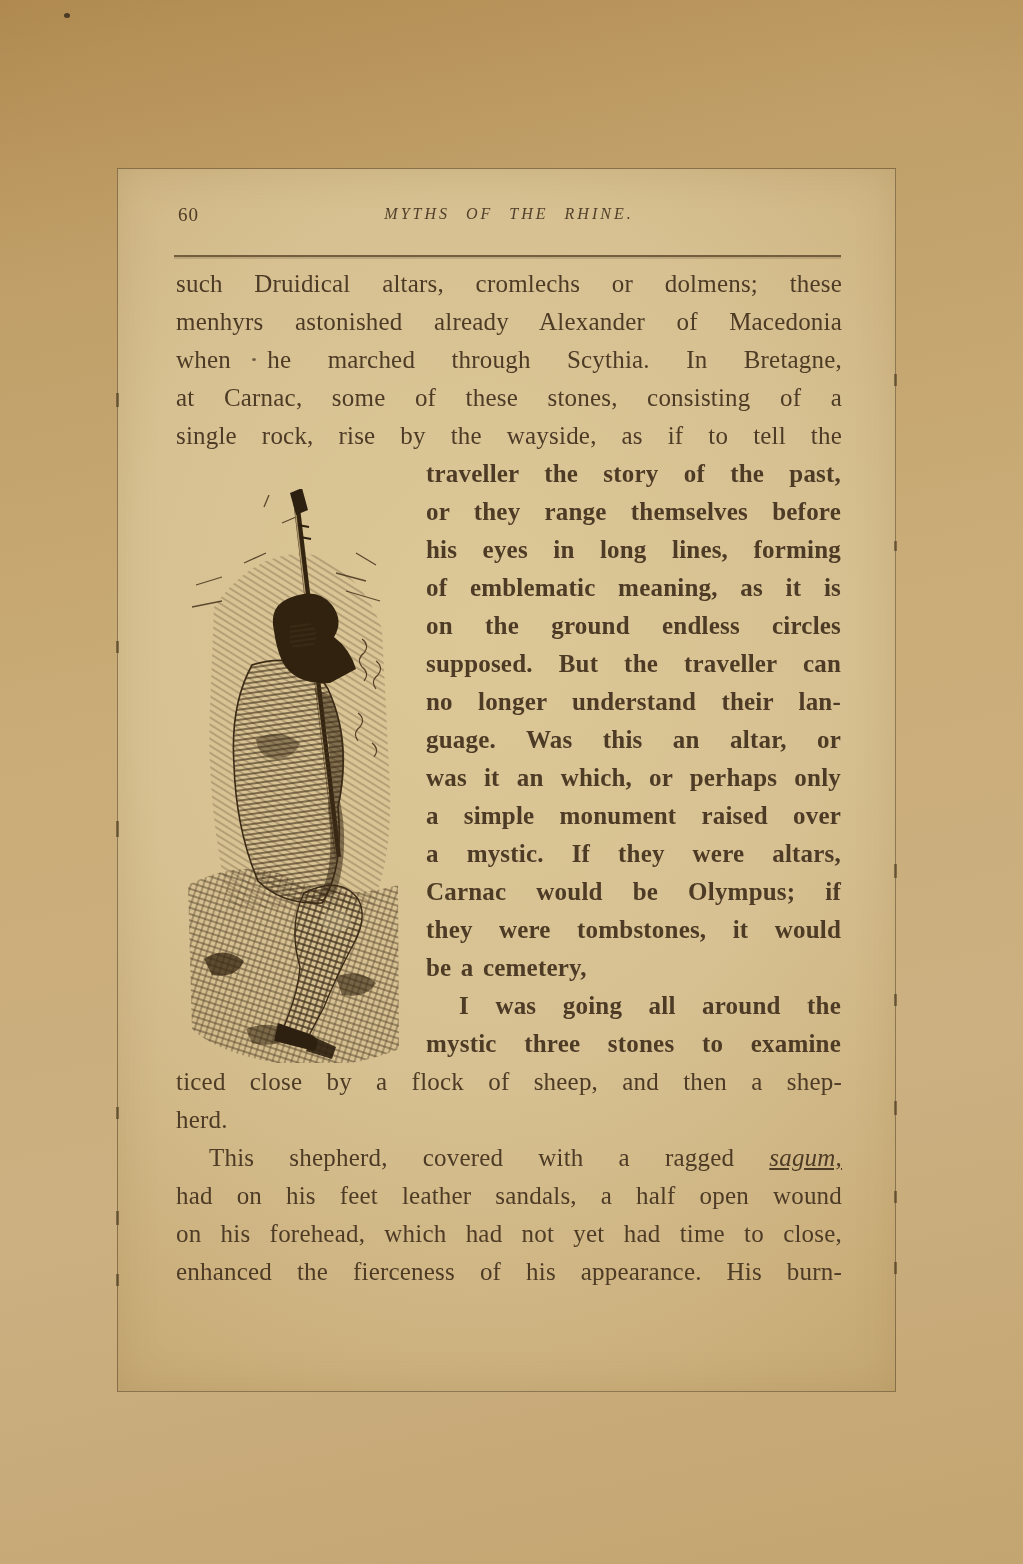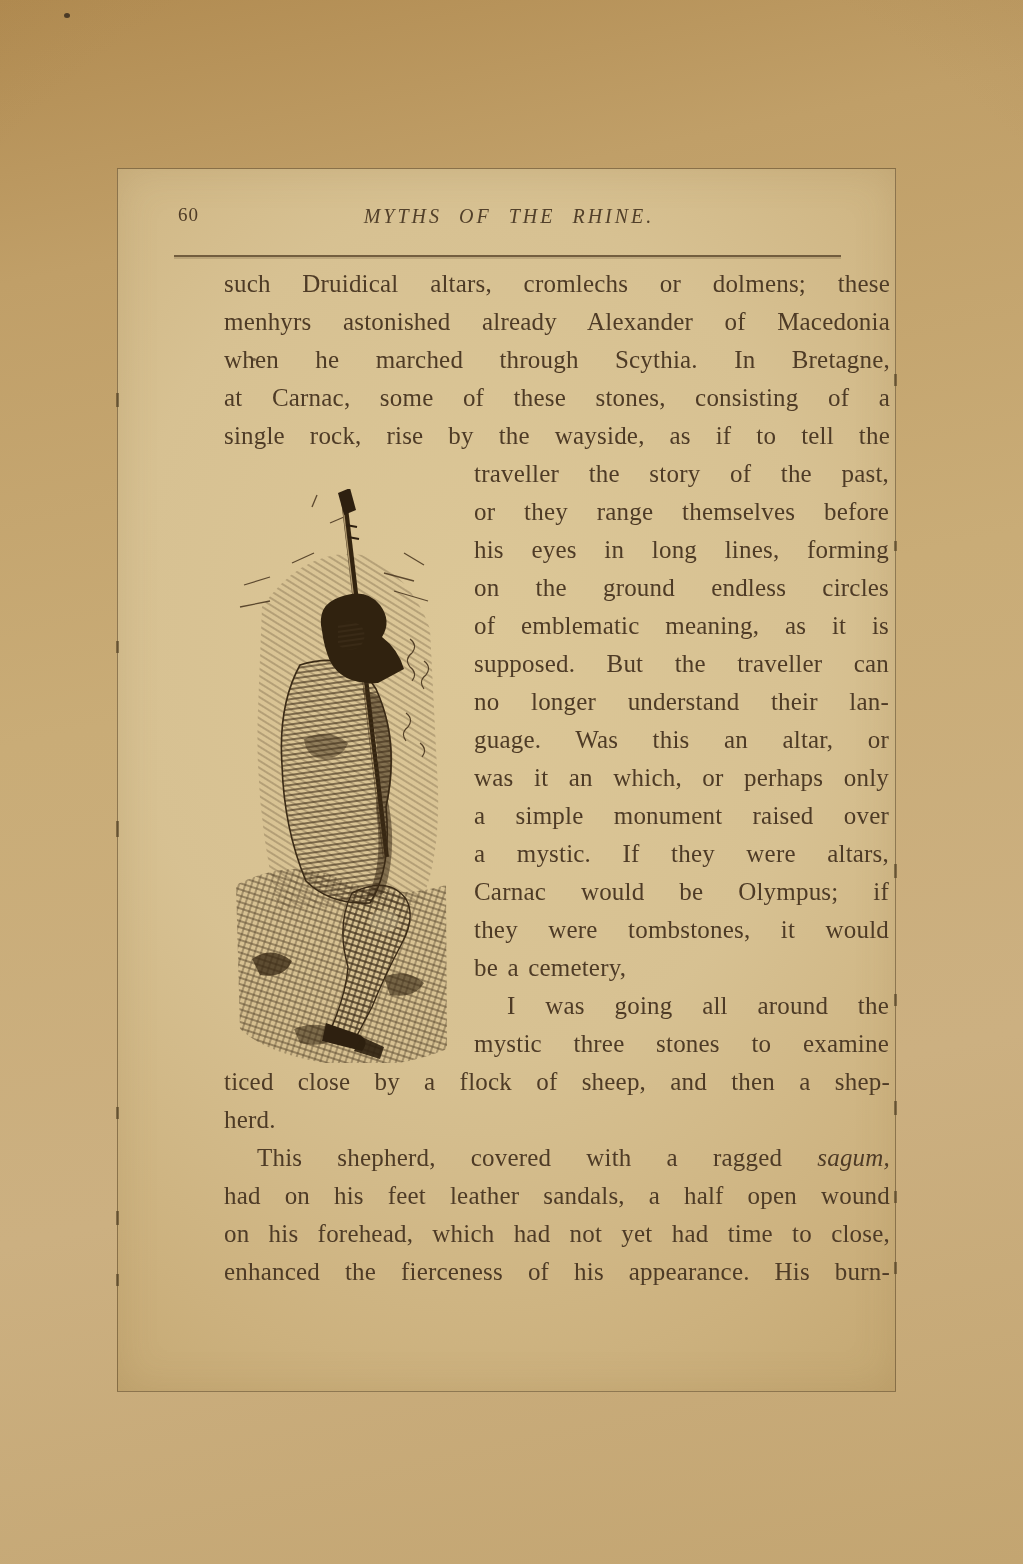"MYTHS OF THE RHINE." .running-title { font-size: 20px -> 16px }
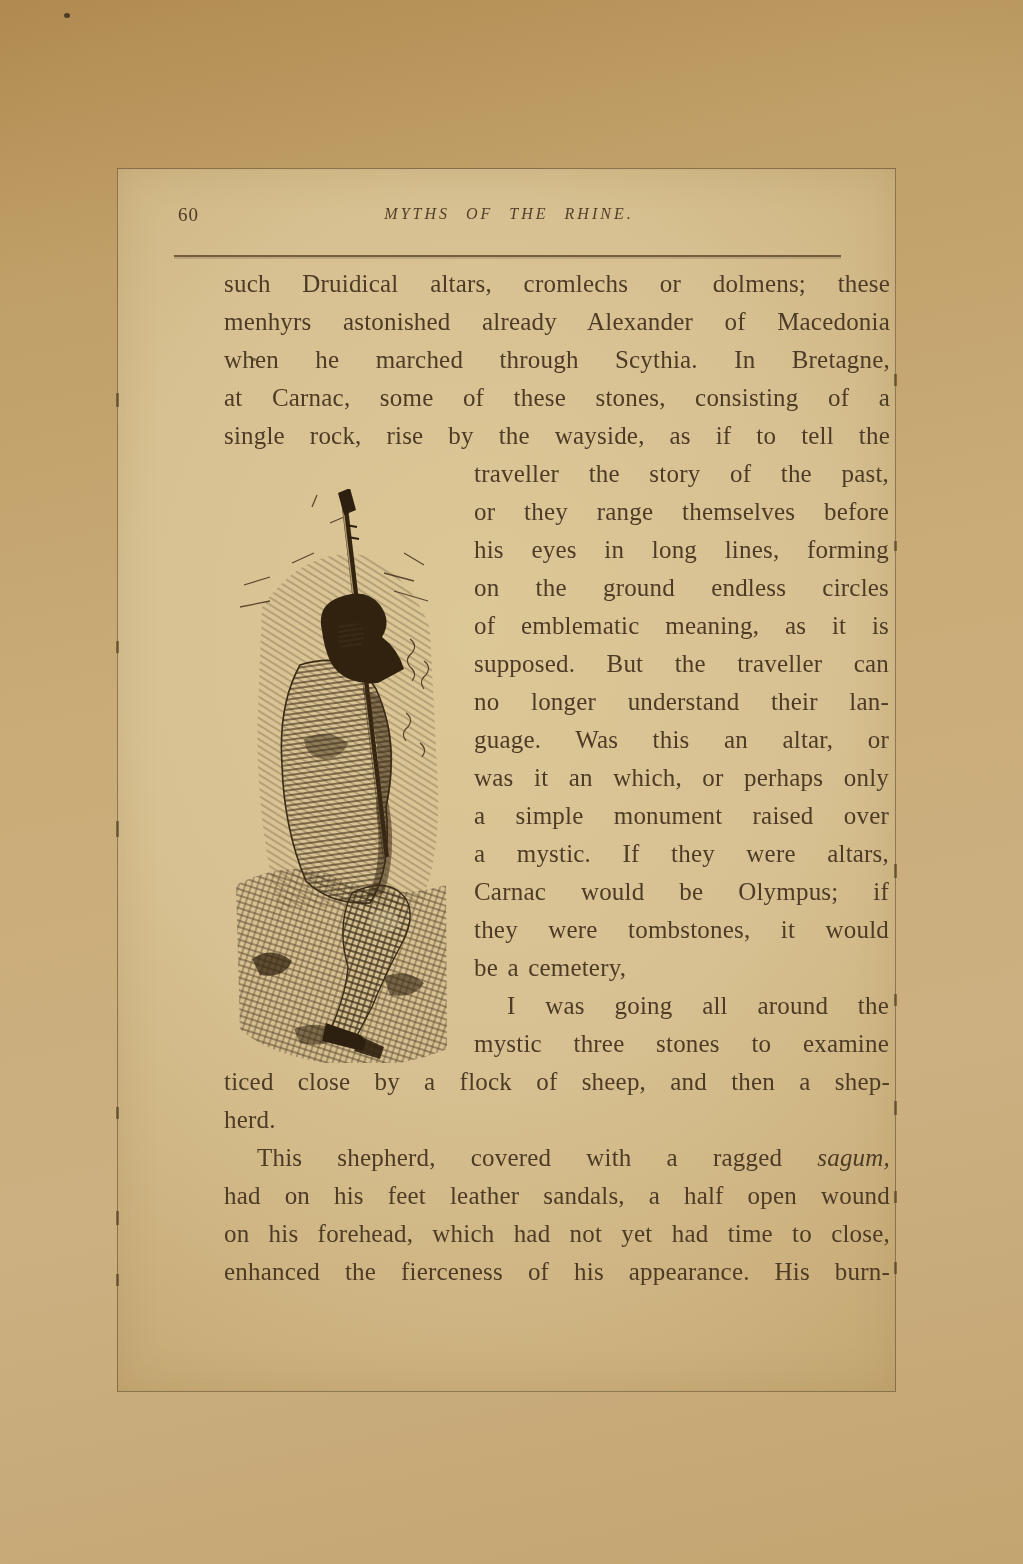"such Druidical altars, cromlechs or" .body-text { margin-left: 48px -> none }
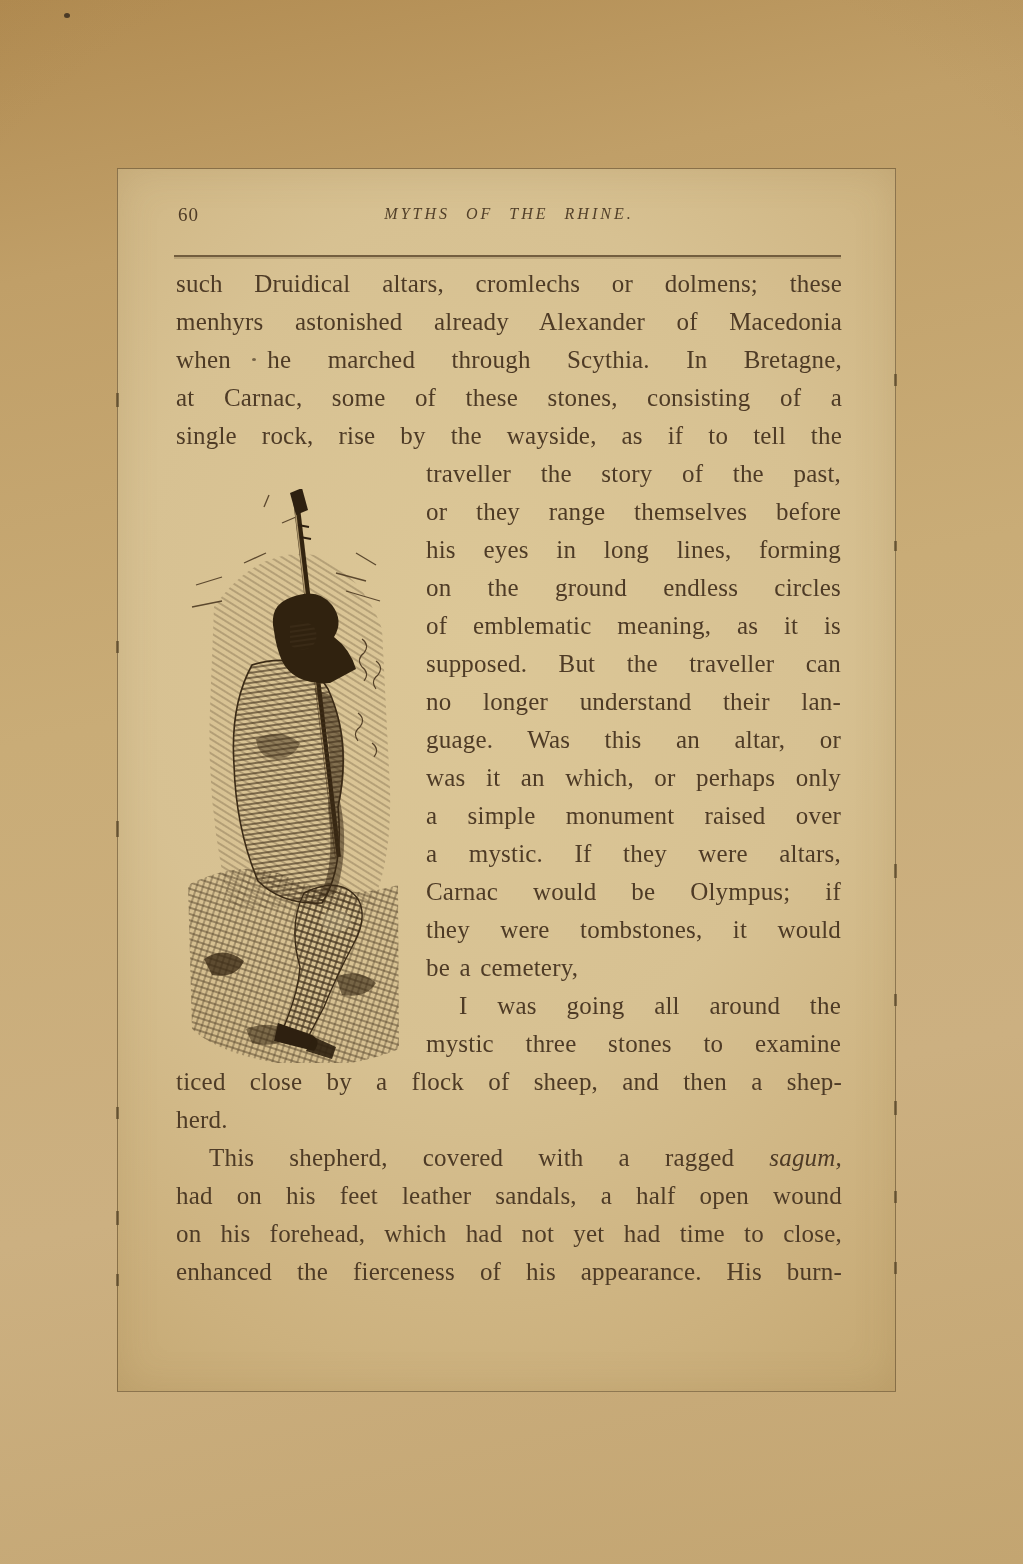"traveller the story of the" .line.narrow { font-weight: none -> bold }
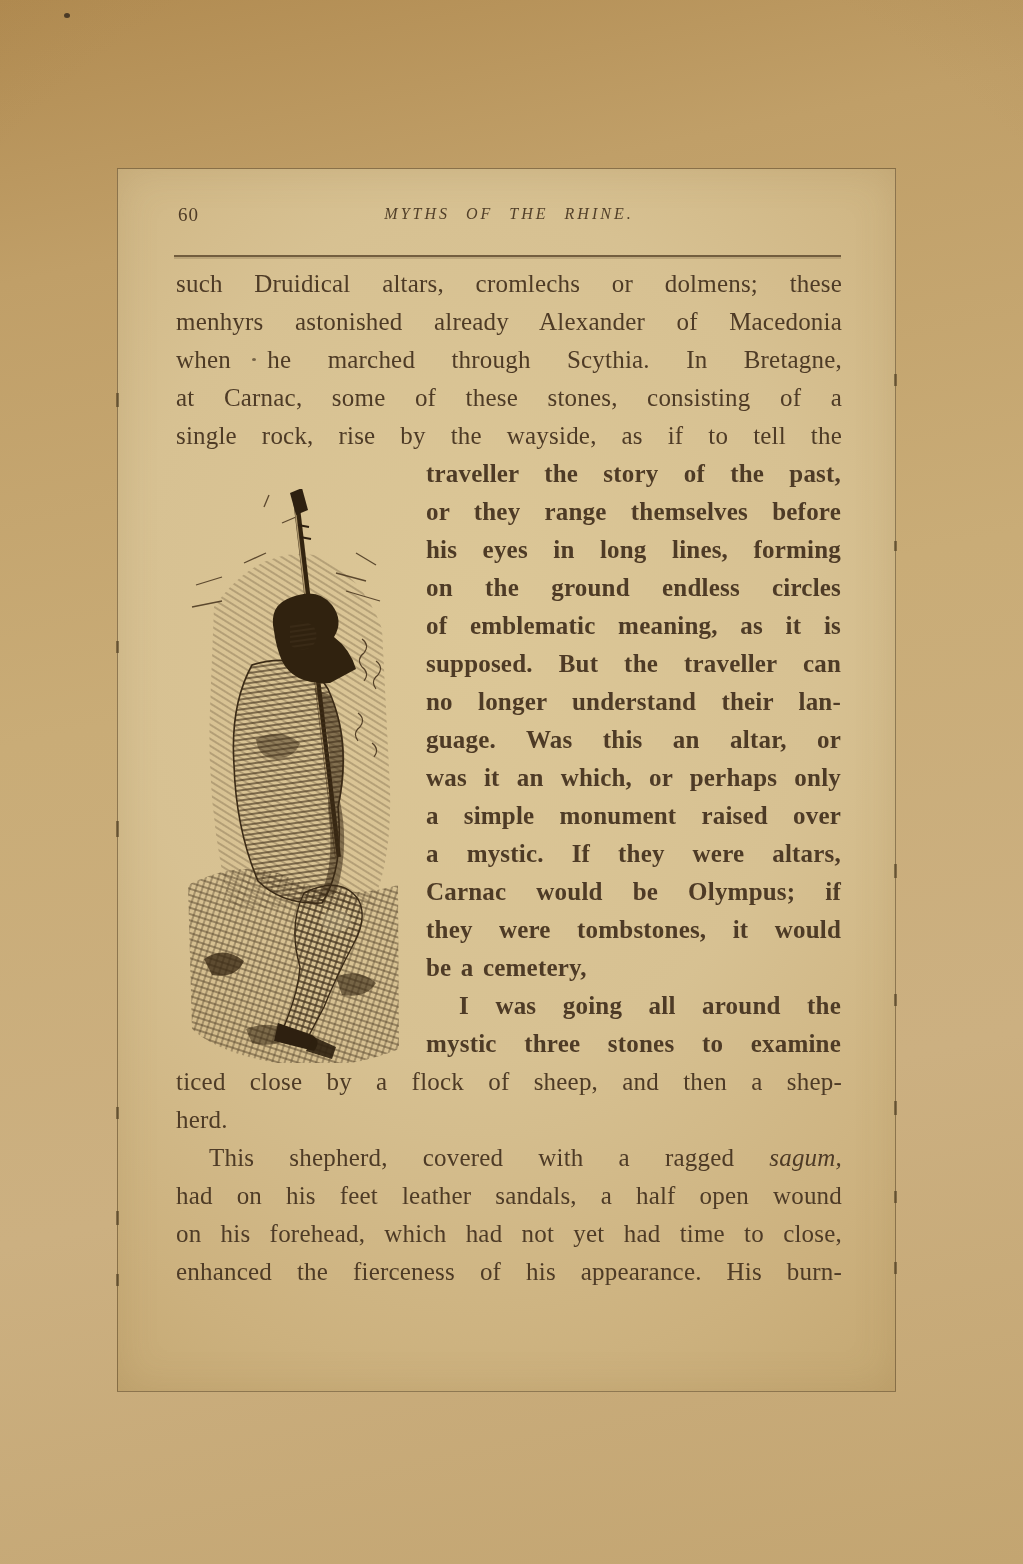"on the ground endless circles" div.line { order: before "of emblematic meaning, as it" -> after "of emblematic meaning, as it" }
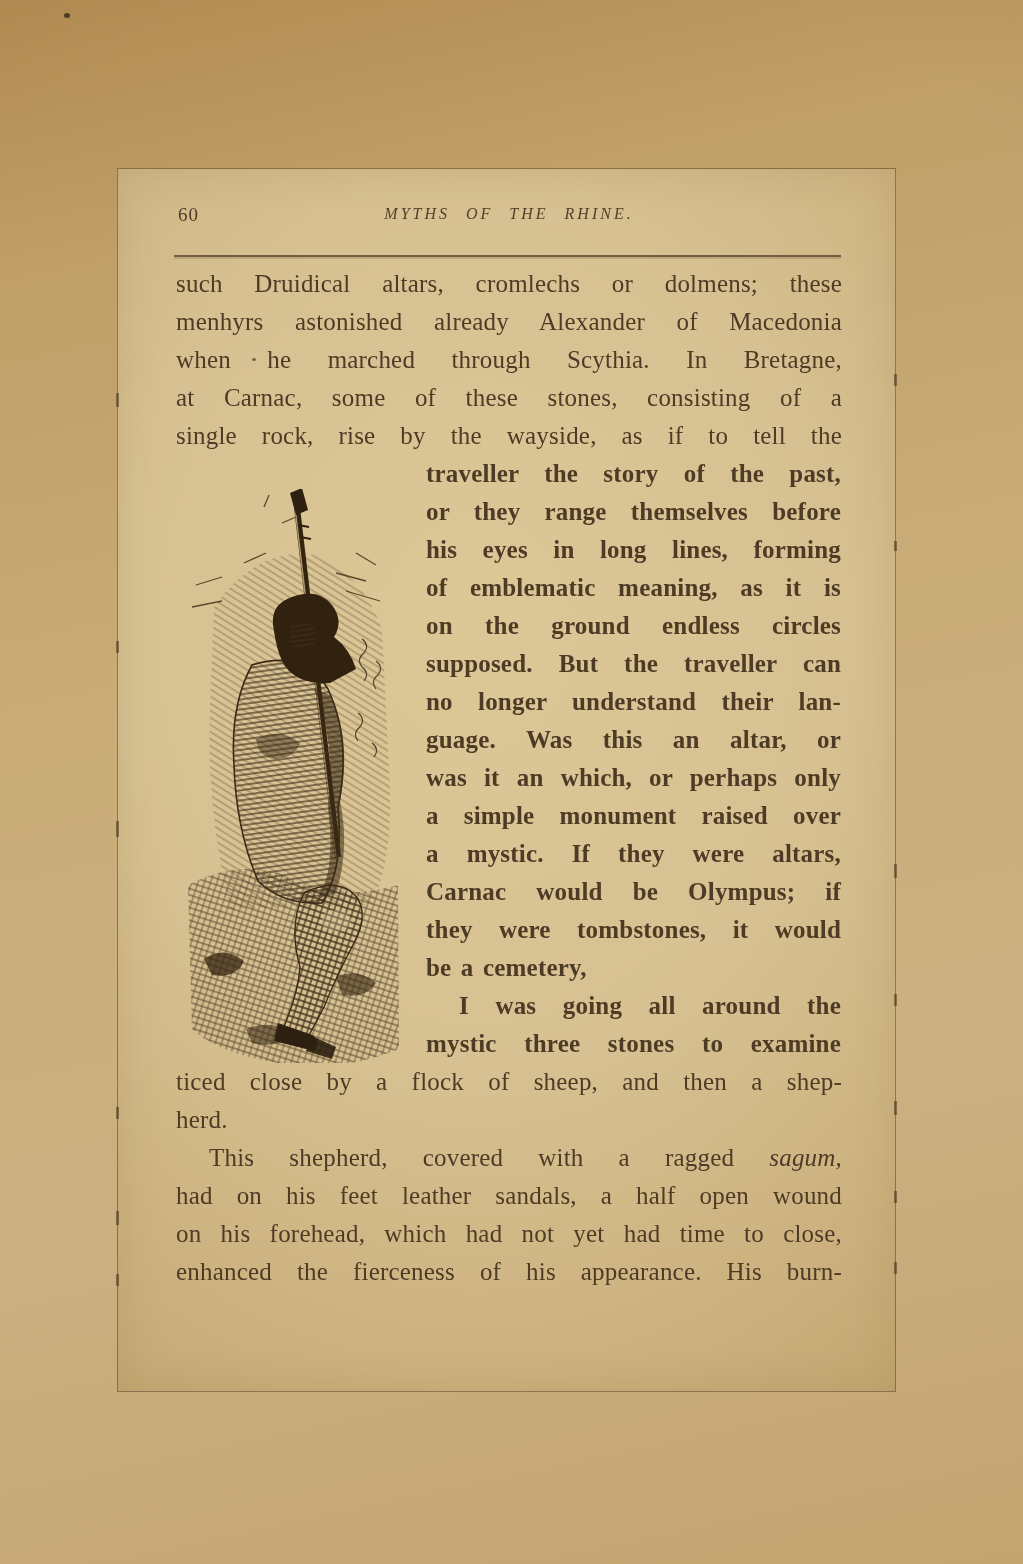"sagum," .line .it { text-decoration: none -> underline }
